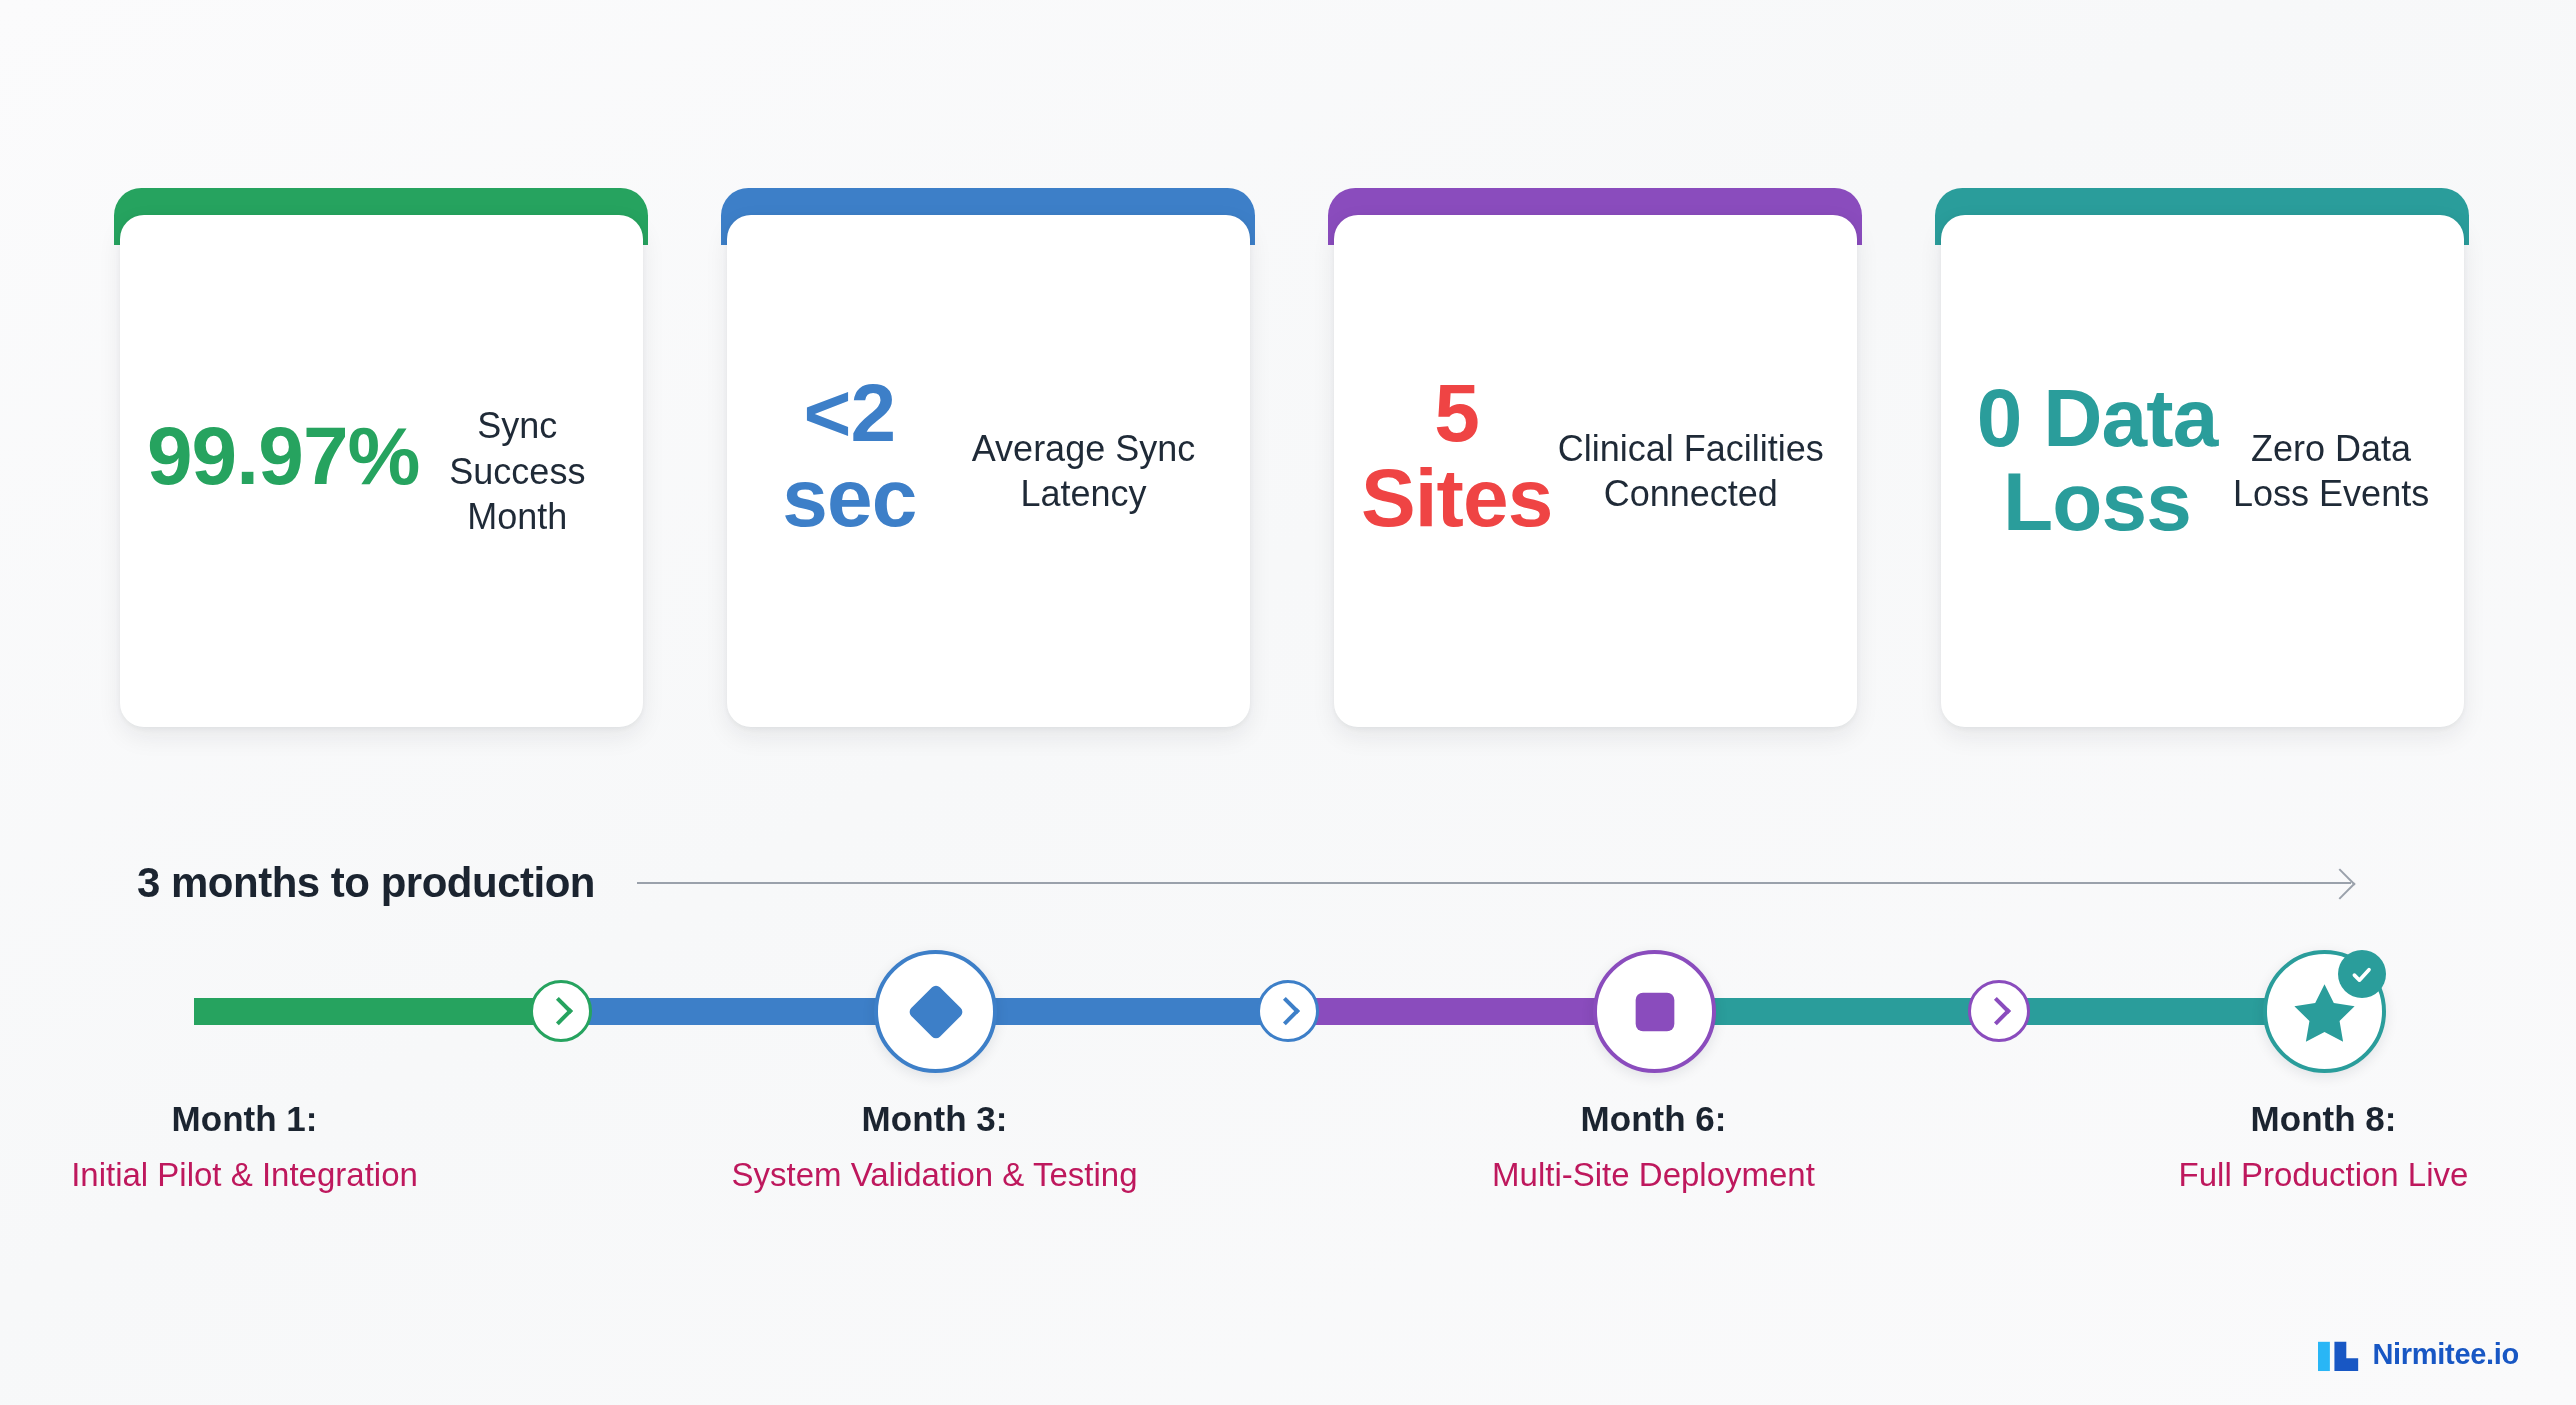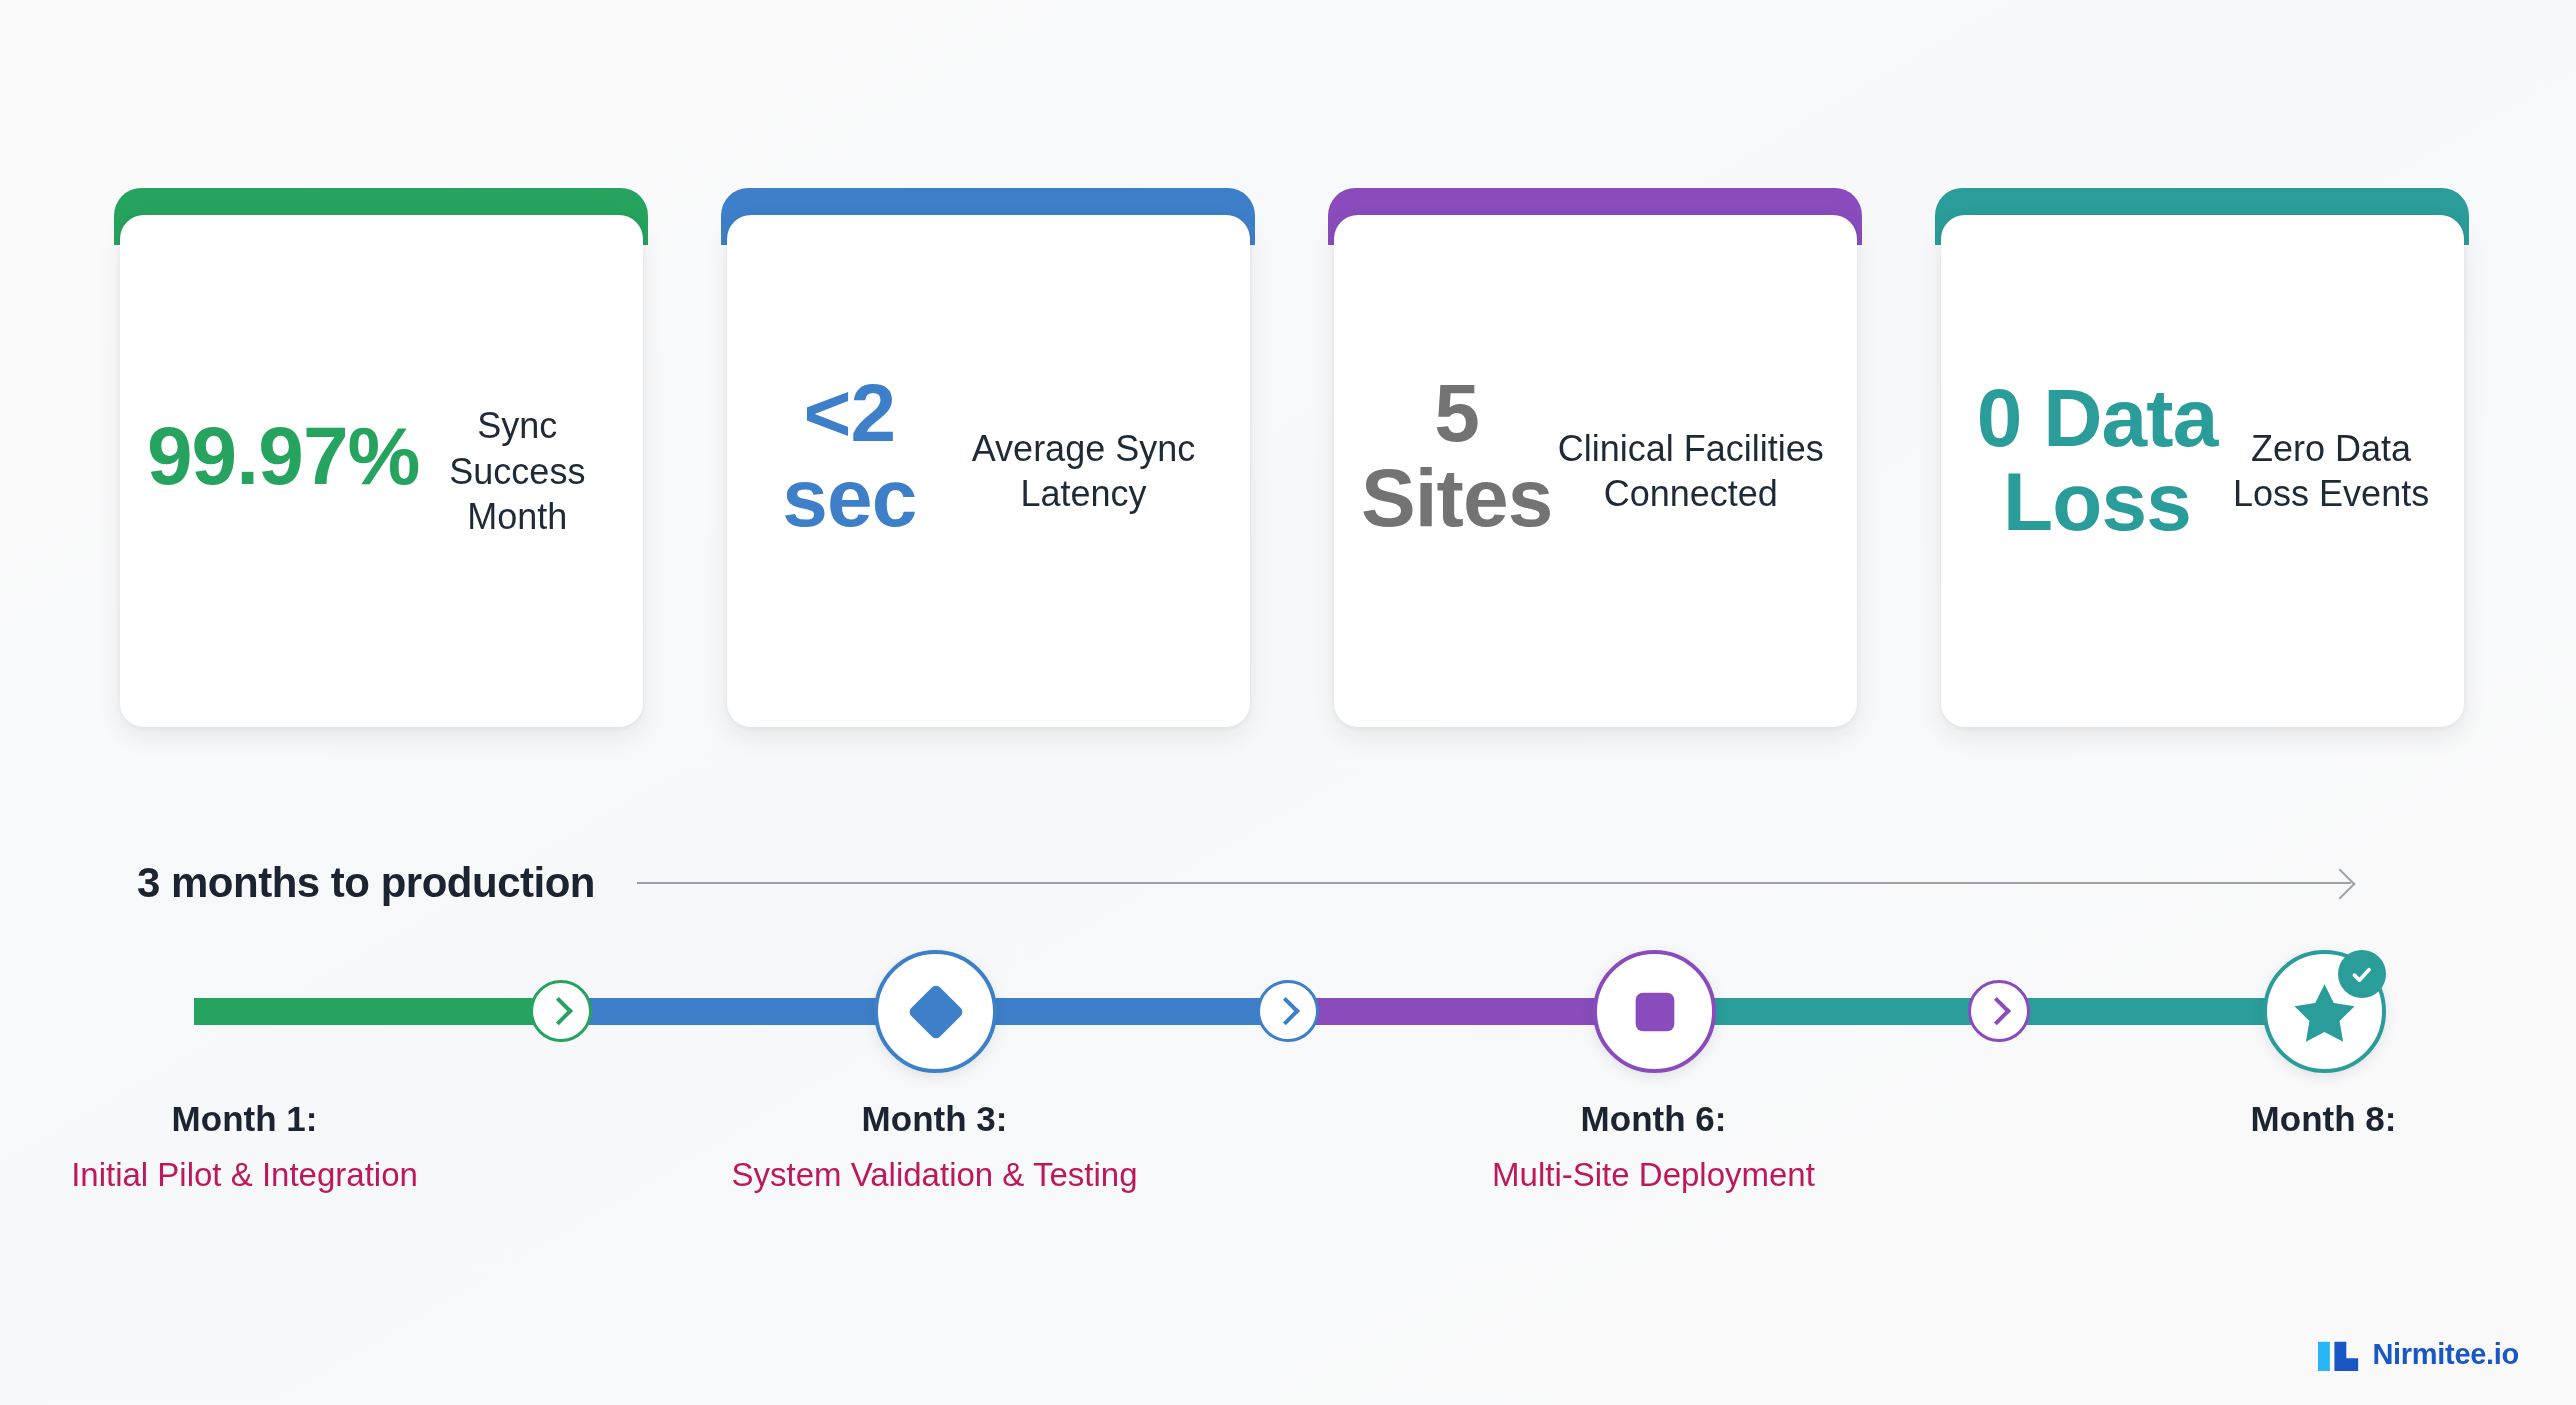"5 Sites" div.metric-value { color: #737373 -> #ef4444 }
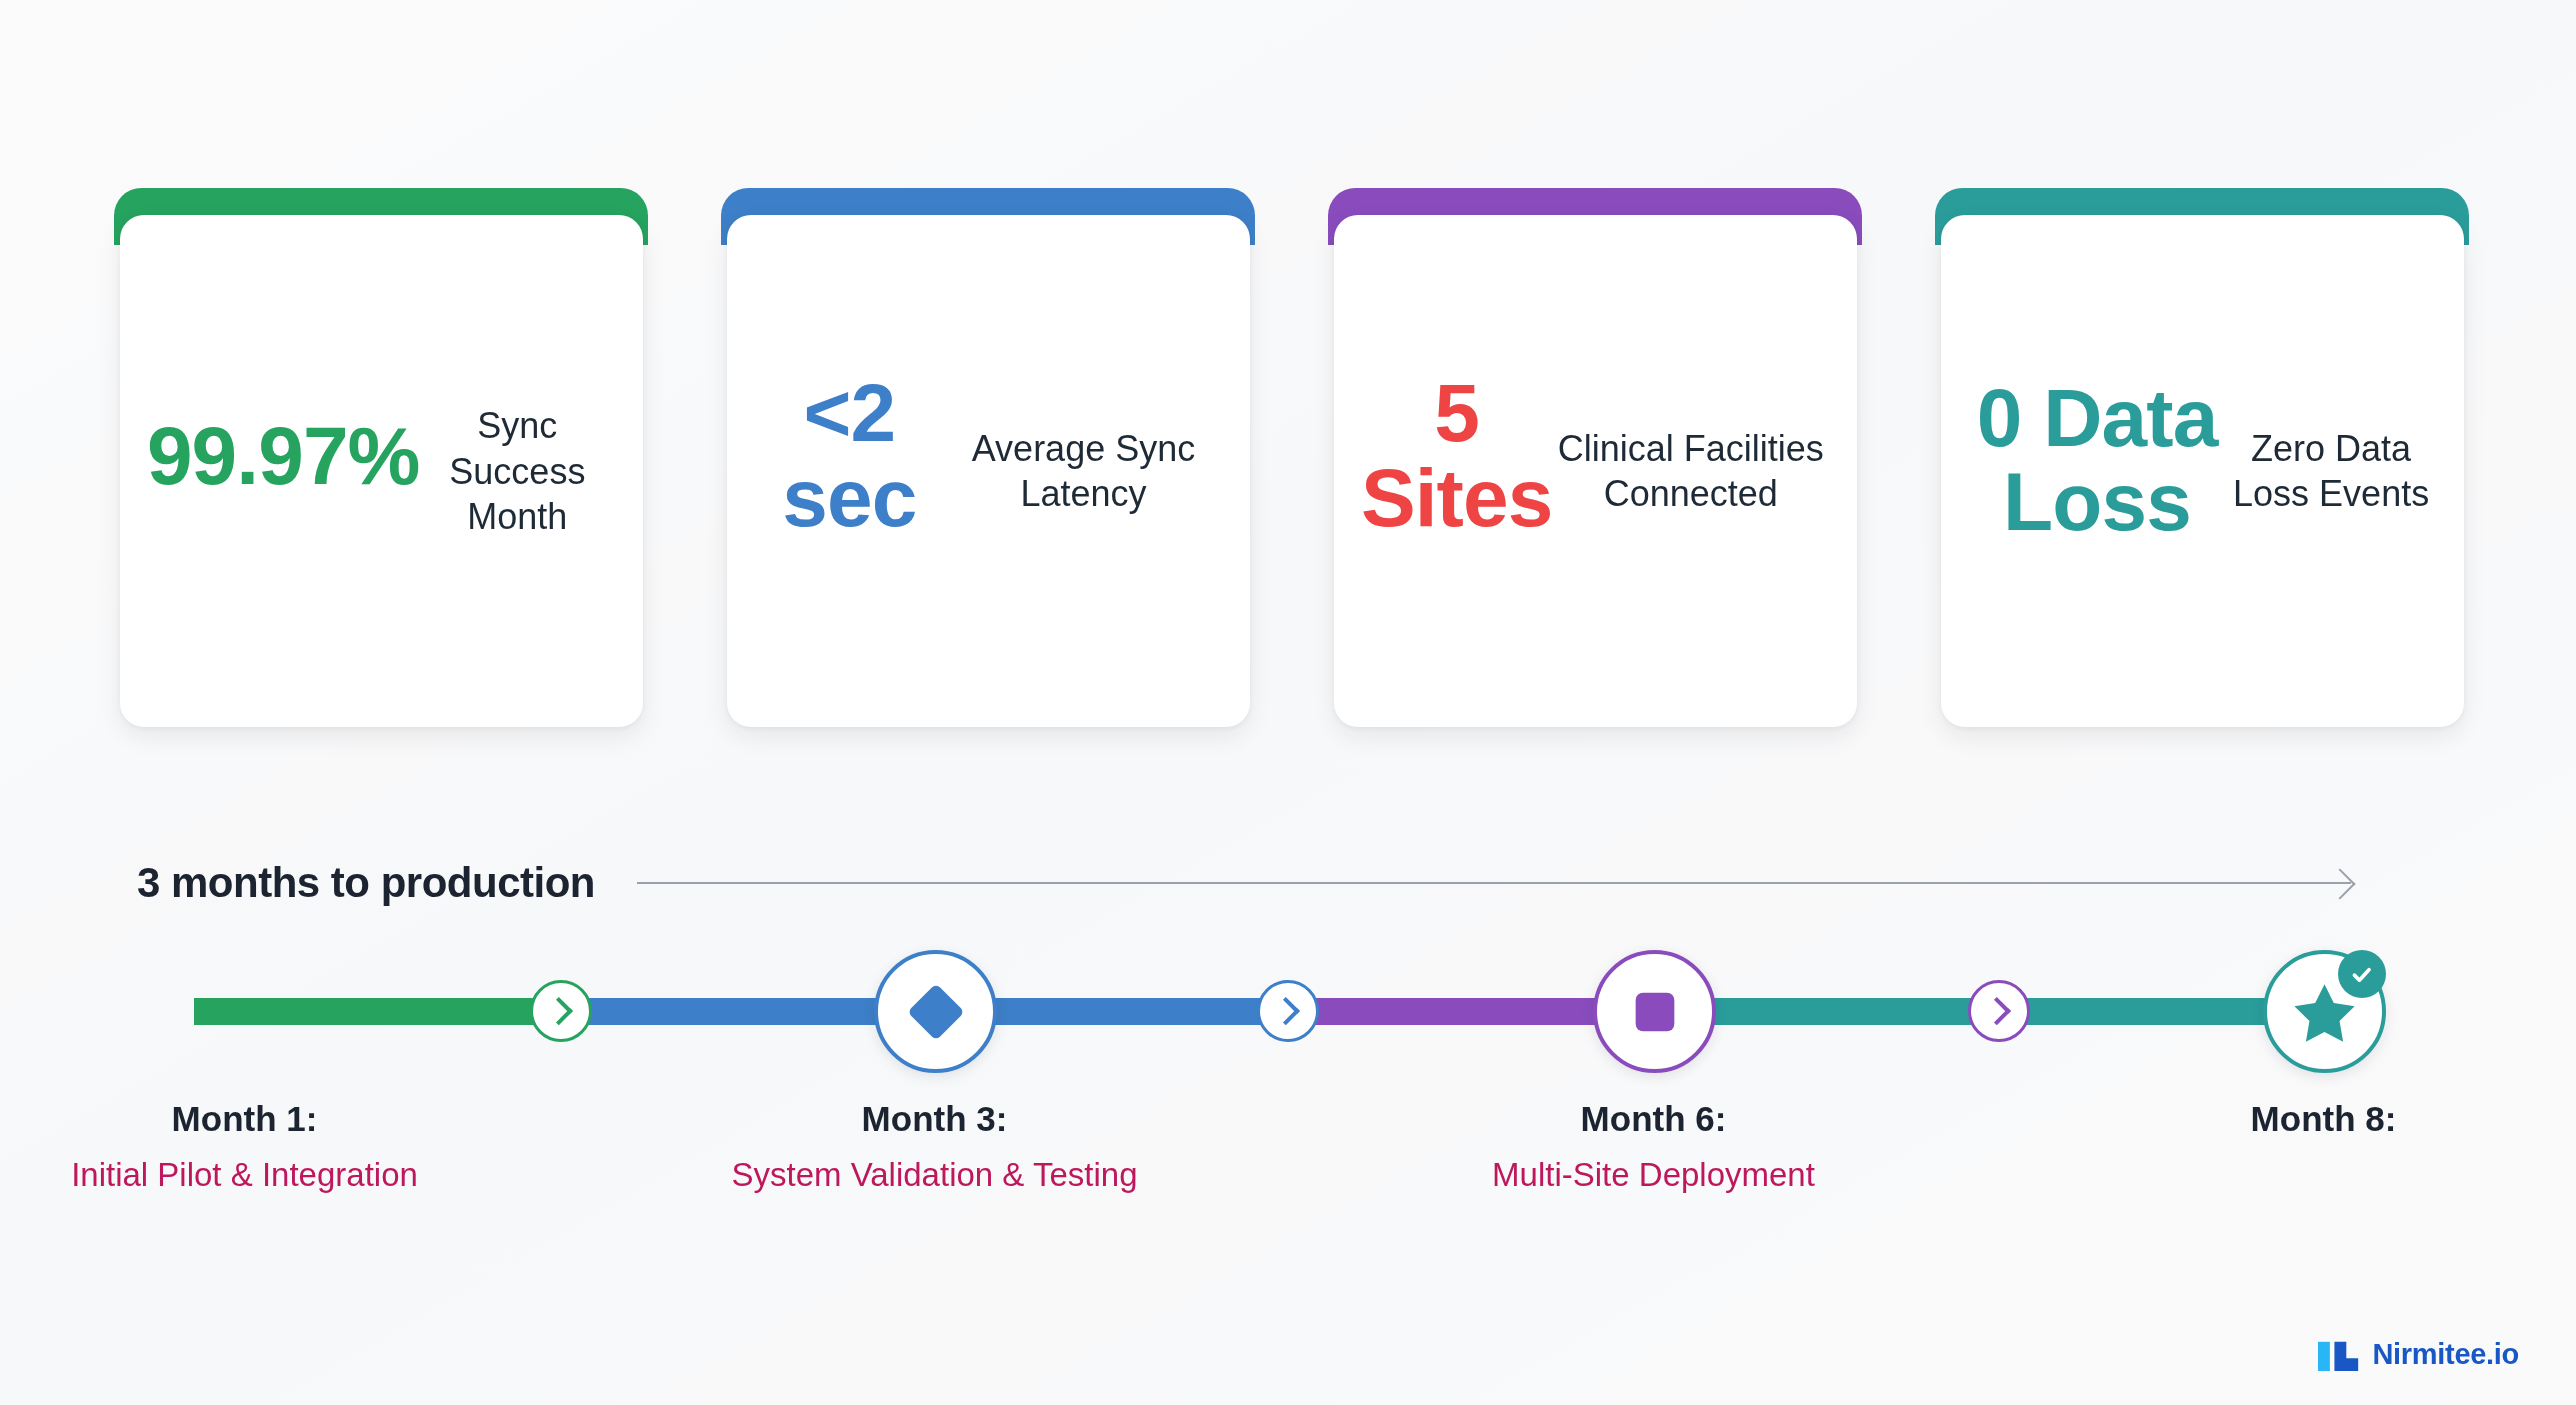"Full Production Live" div.ms-desc { html: none -> <div>Full Production Live</div> }
